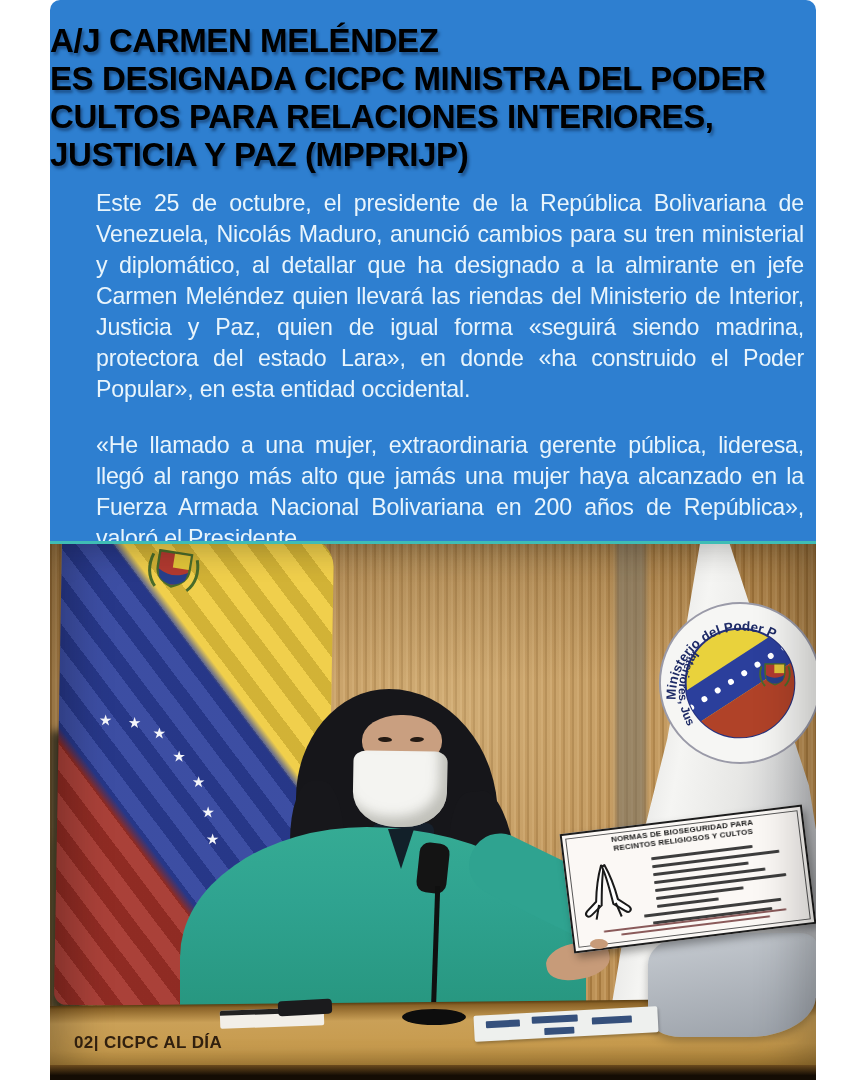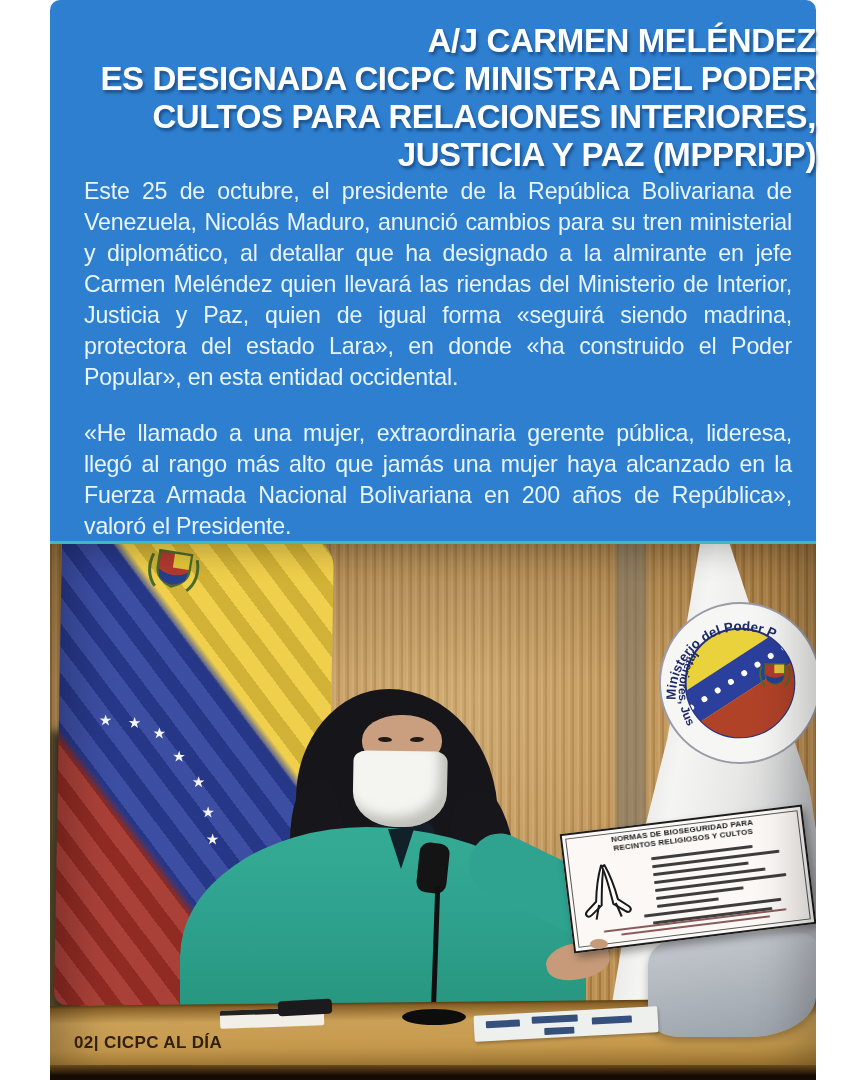"A/J CARMEN MELÉNDEZ" .headline { color: #ffffff -> #000000; text-align: right -> left }
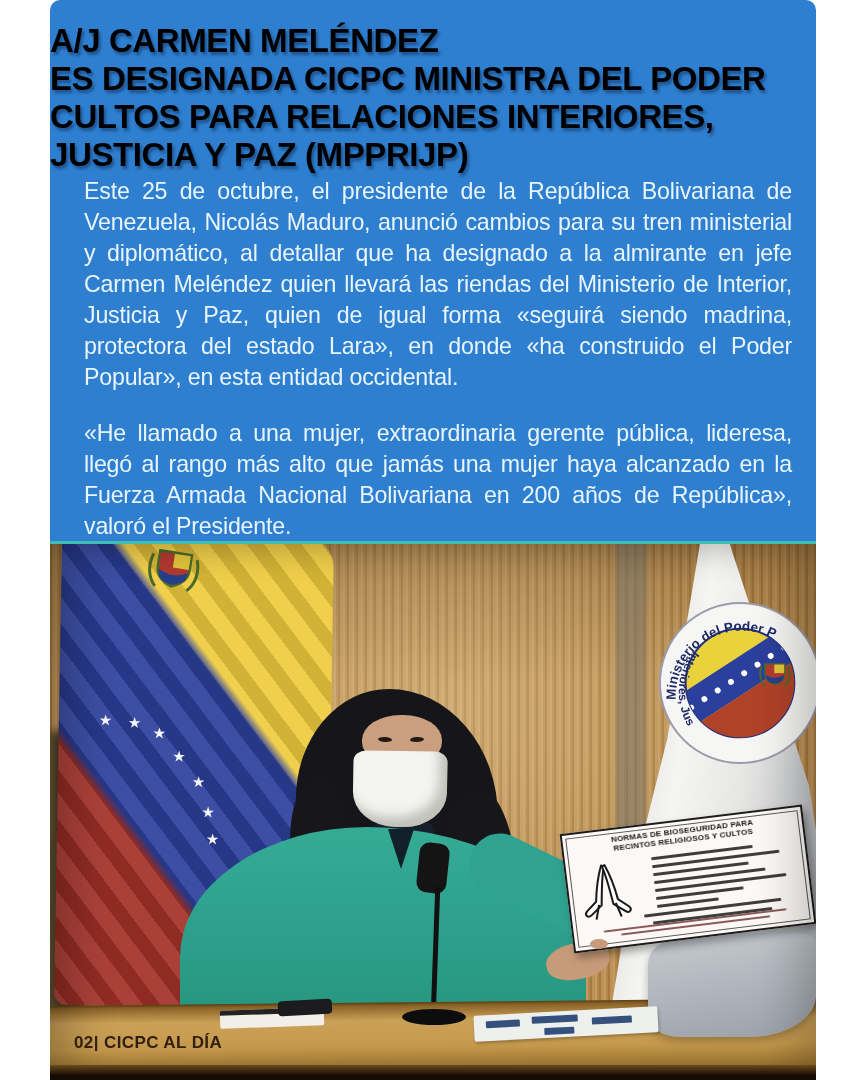"Este 25 de octubre, el" .para { margin: 0 -> 12px }
